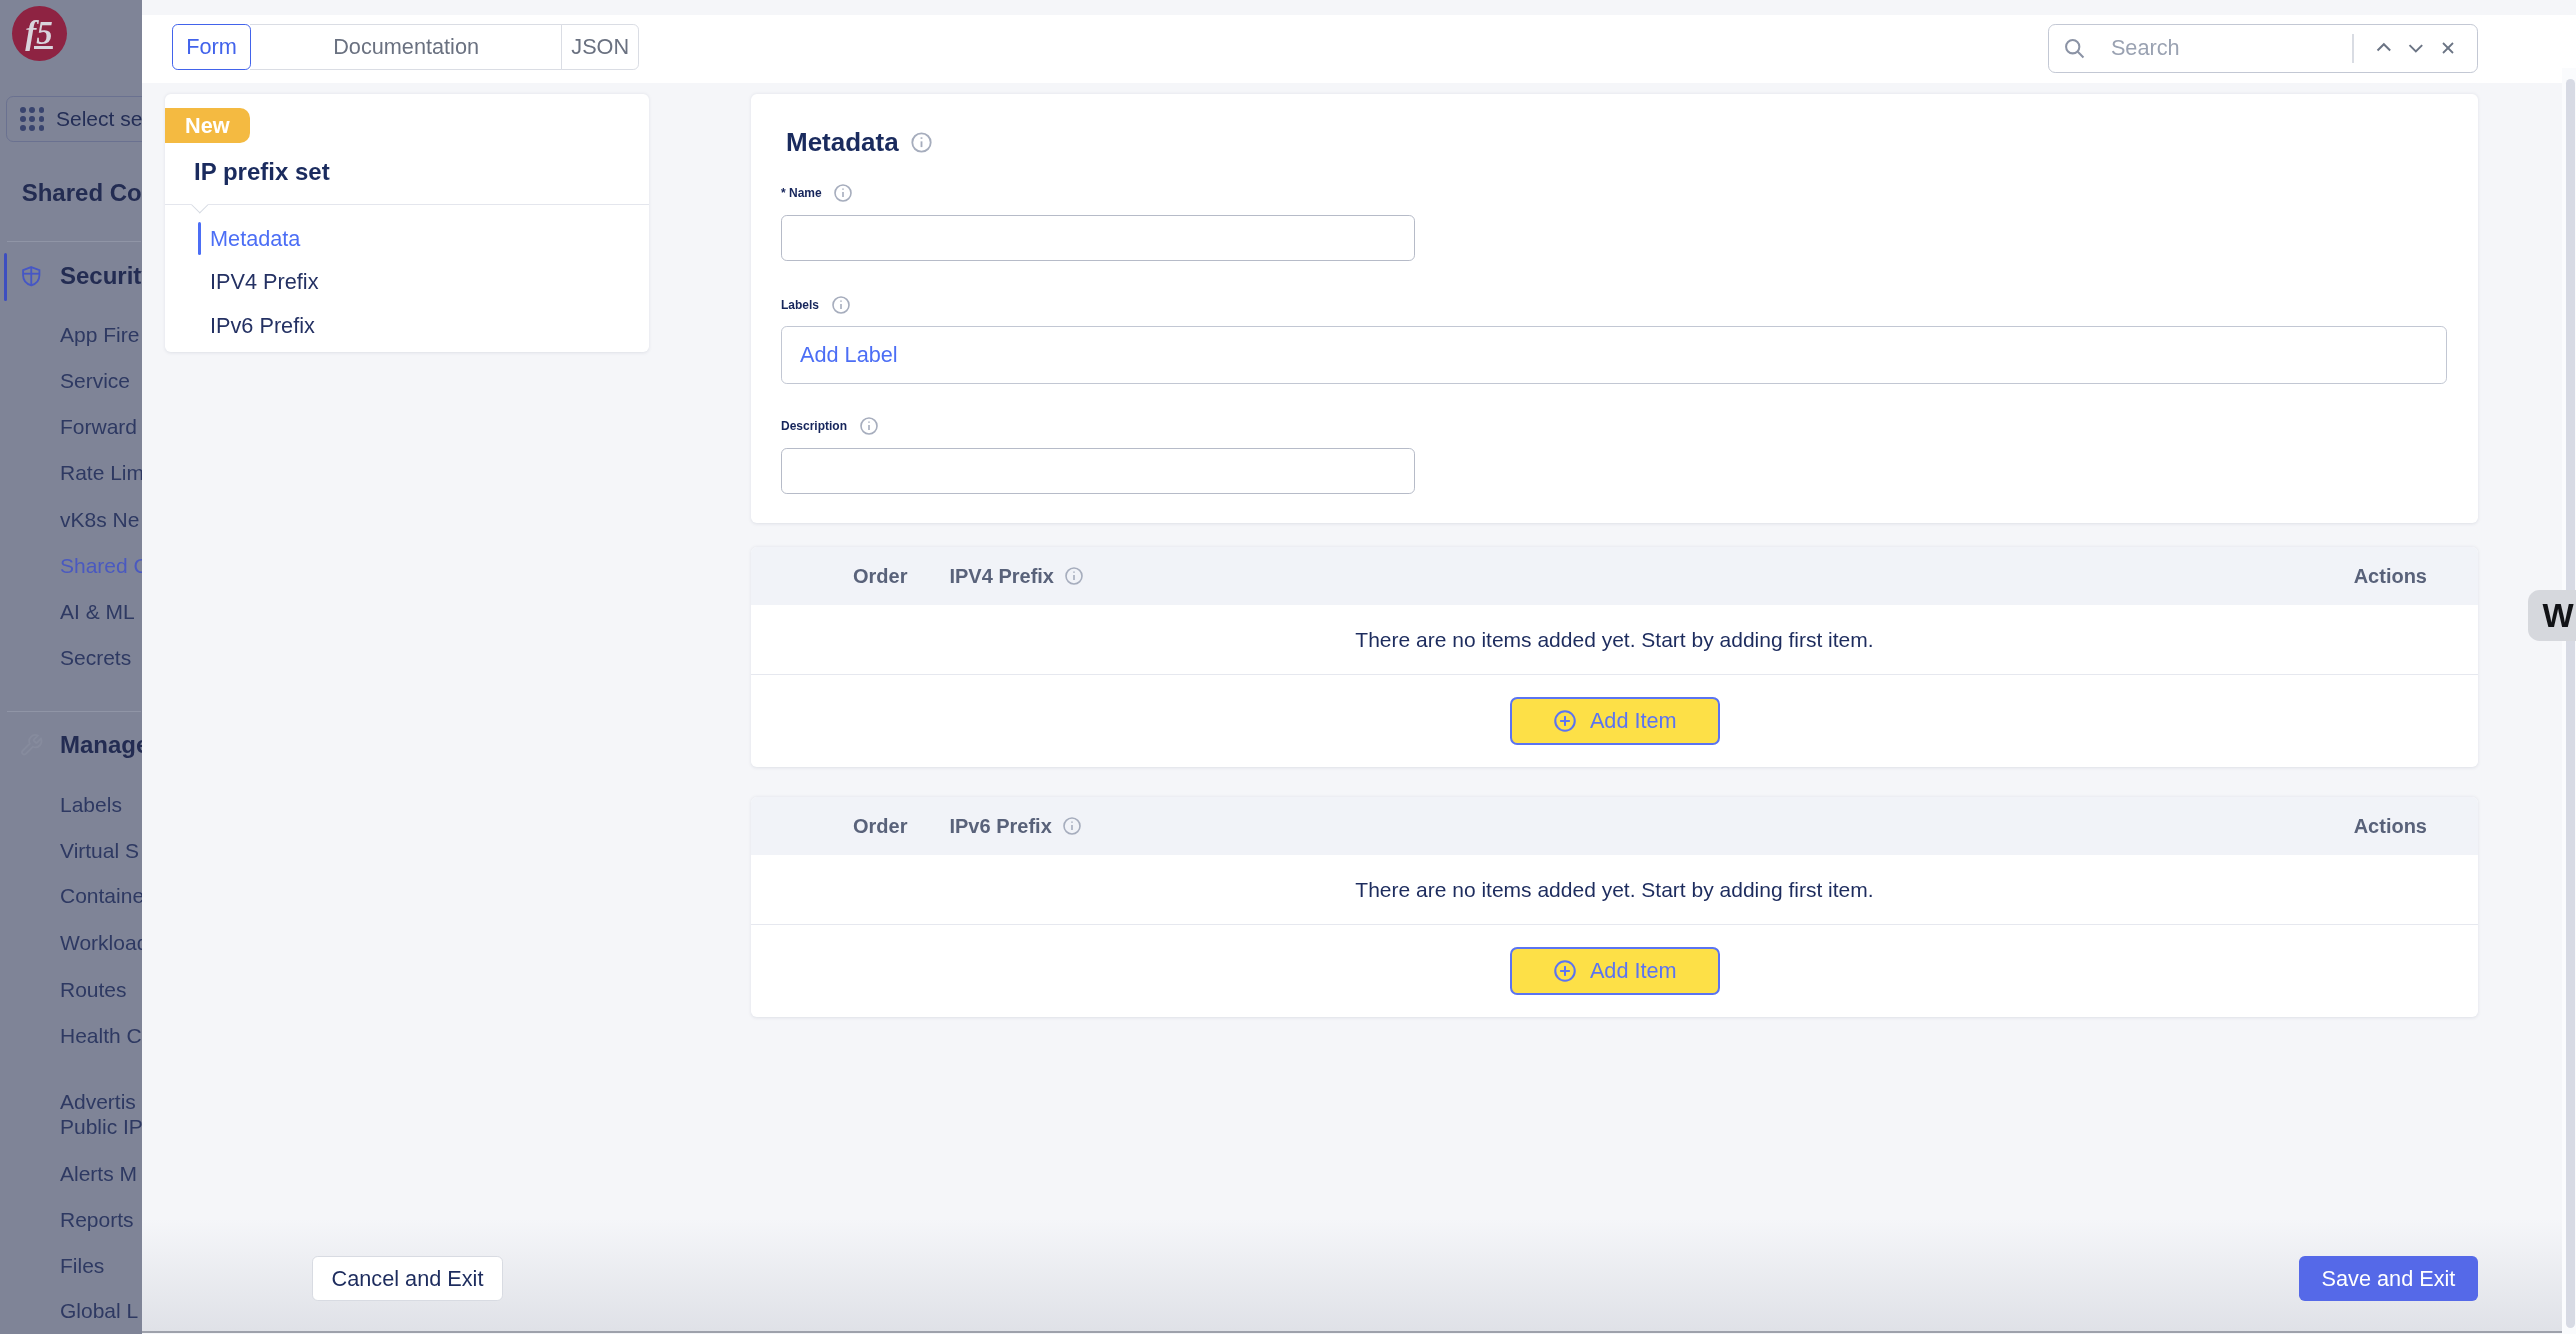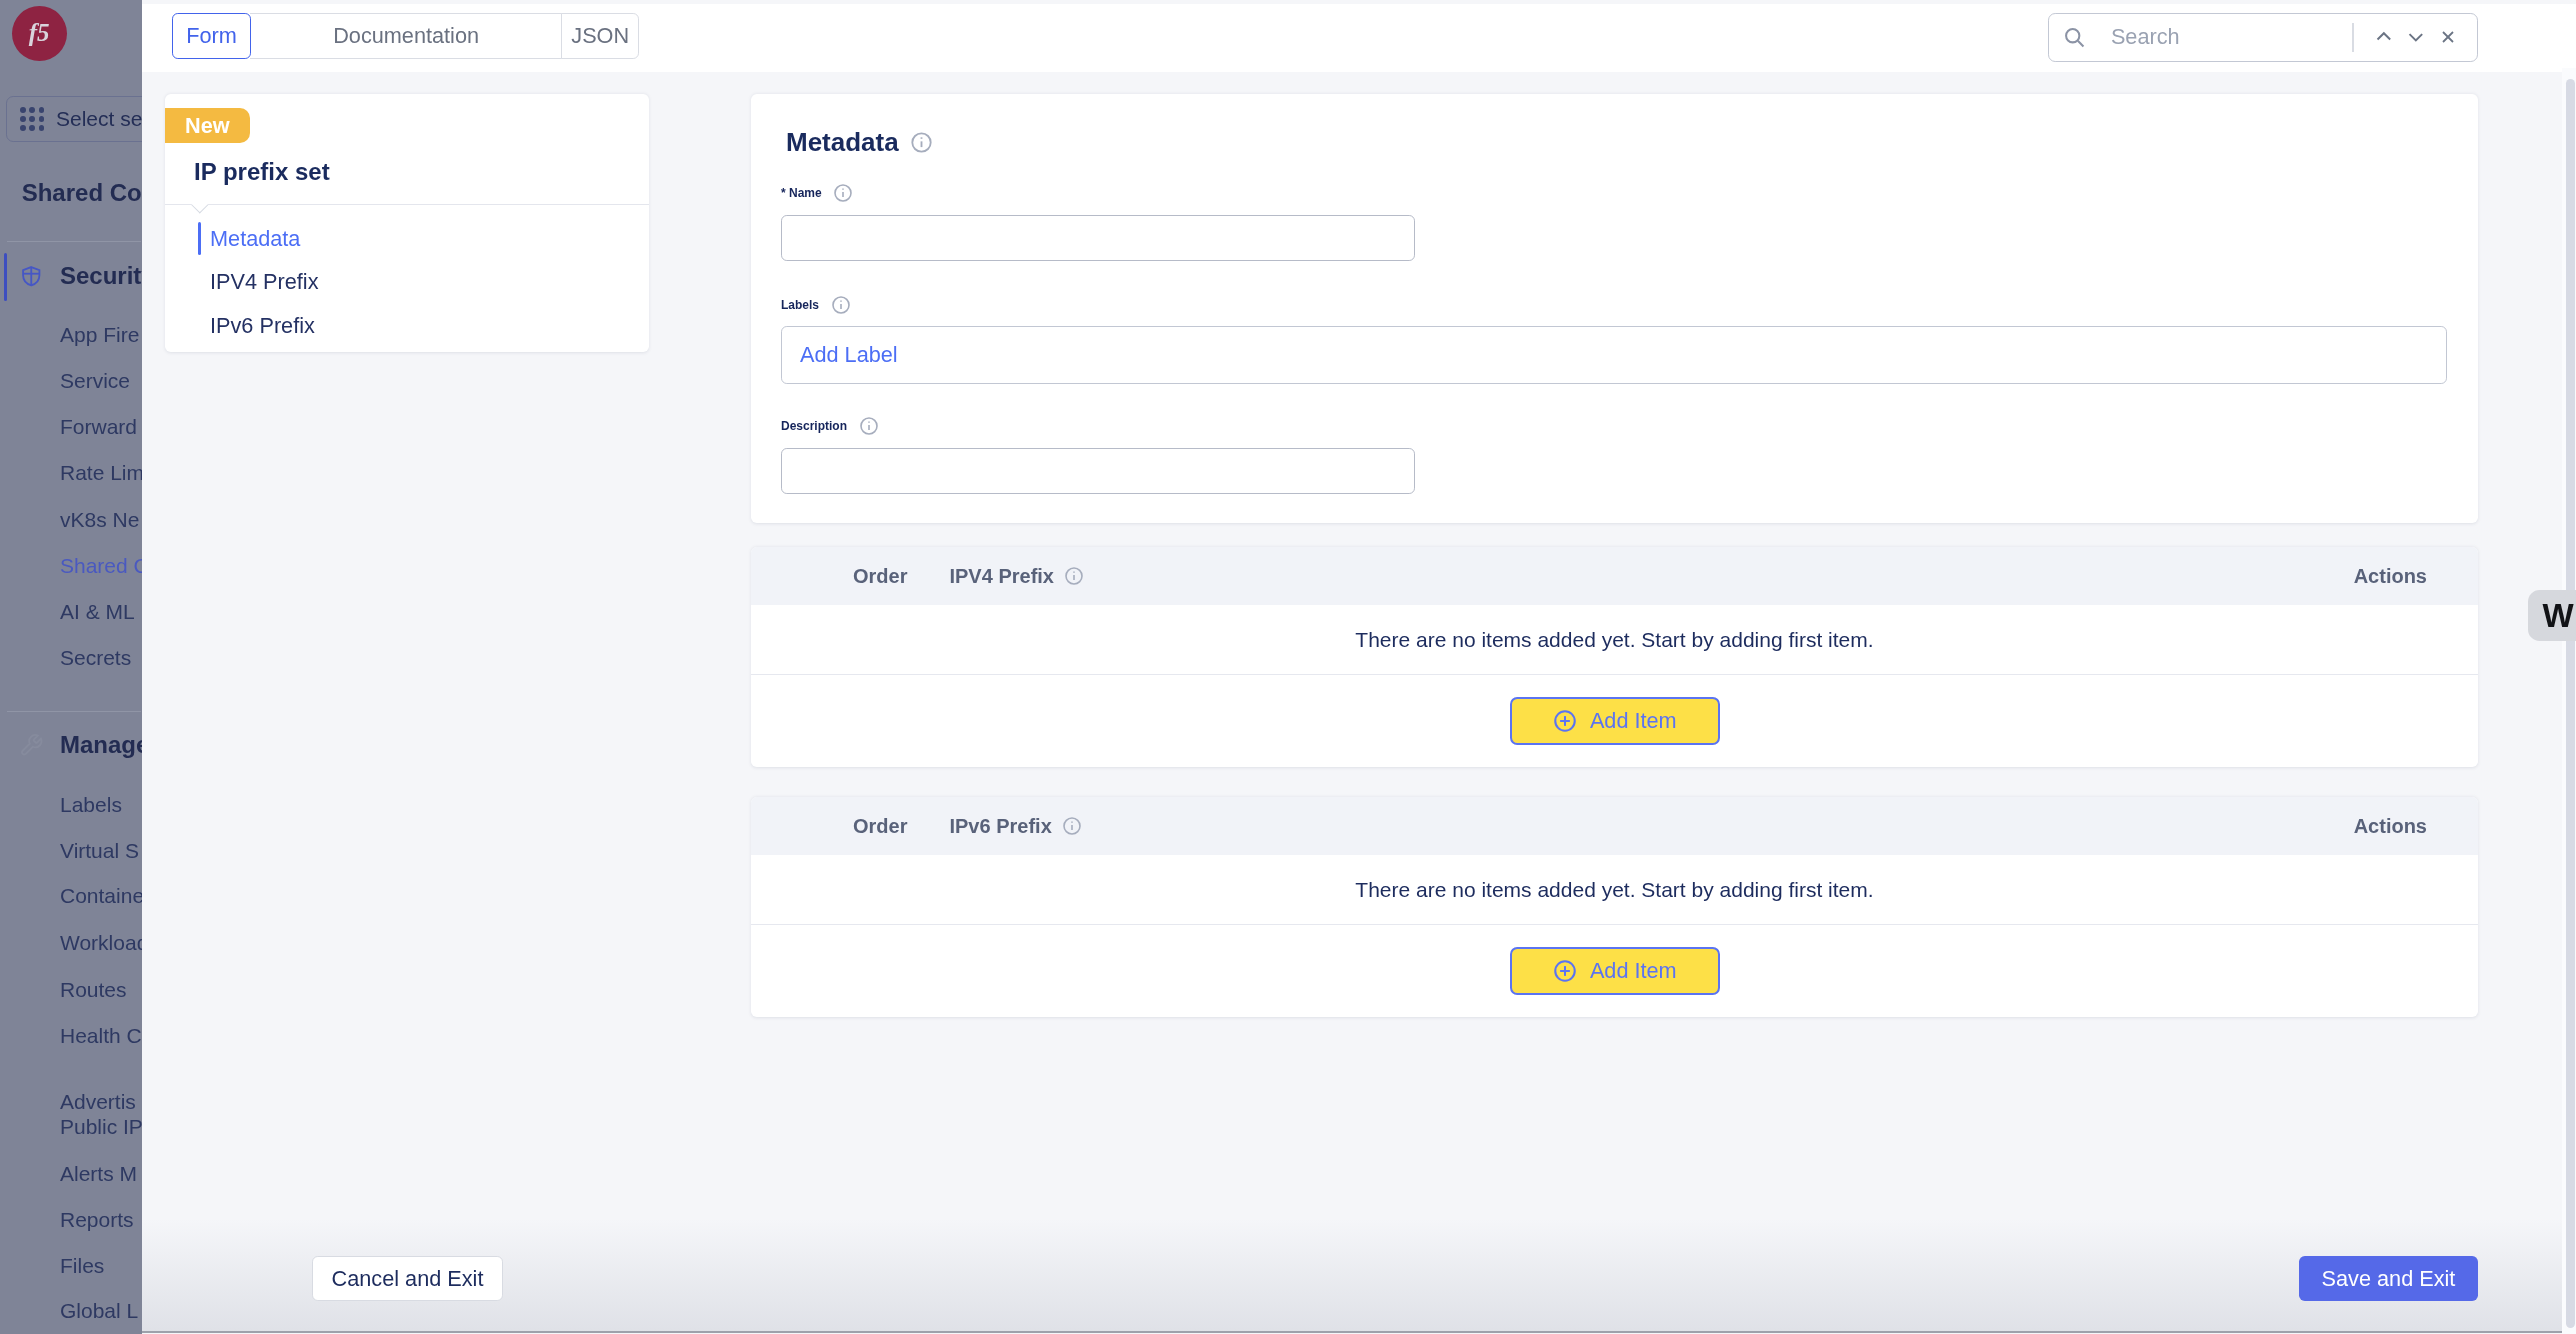"f5" .logo-circle span { font-size: 25px -> 33px; text-decoration: none -> underline }
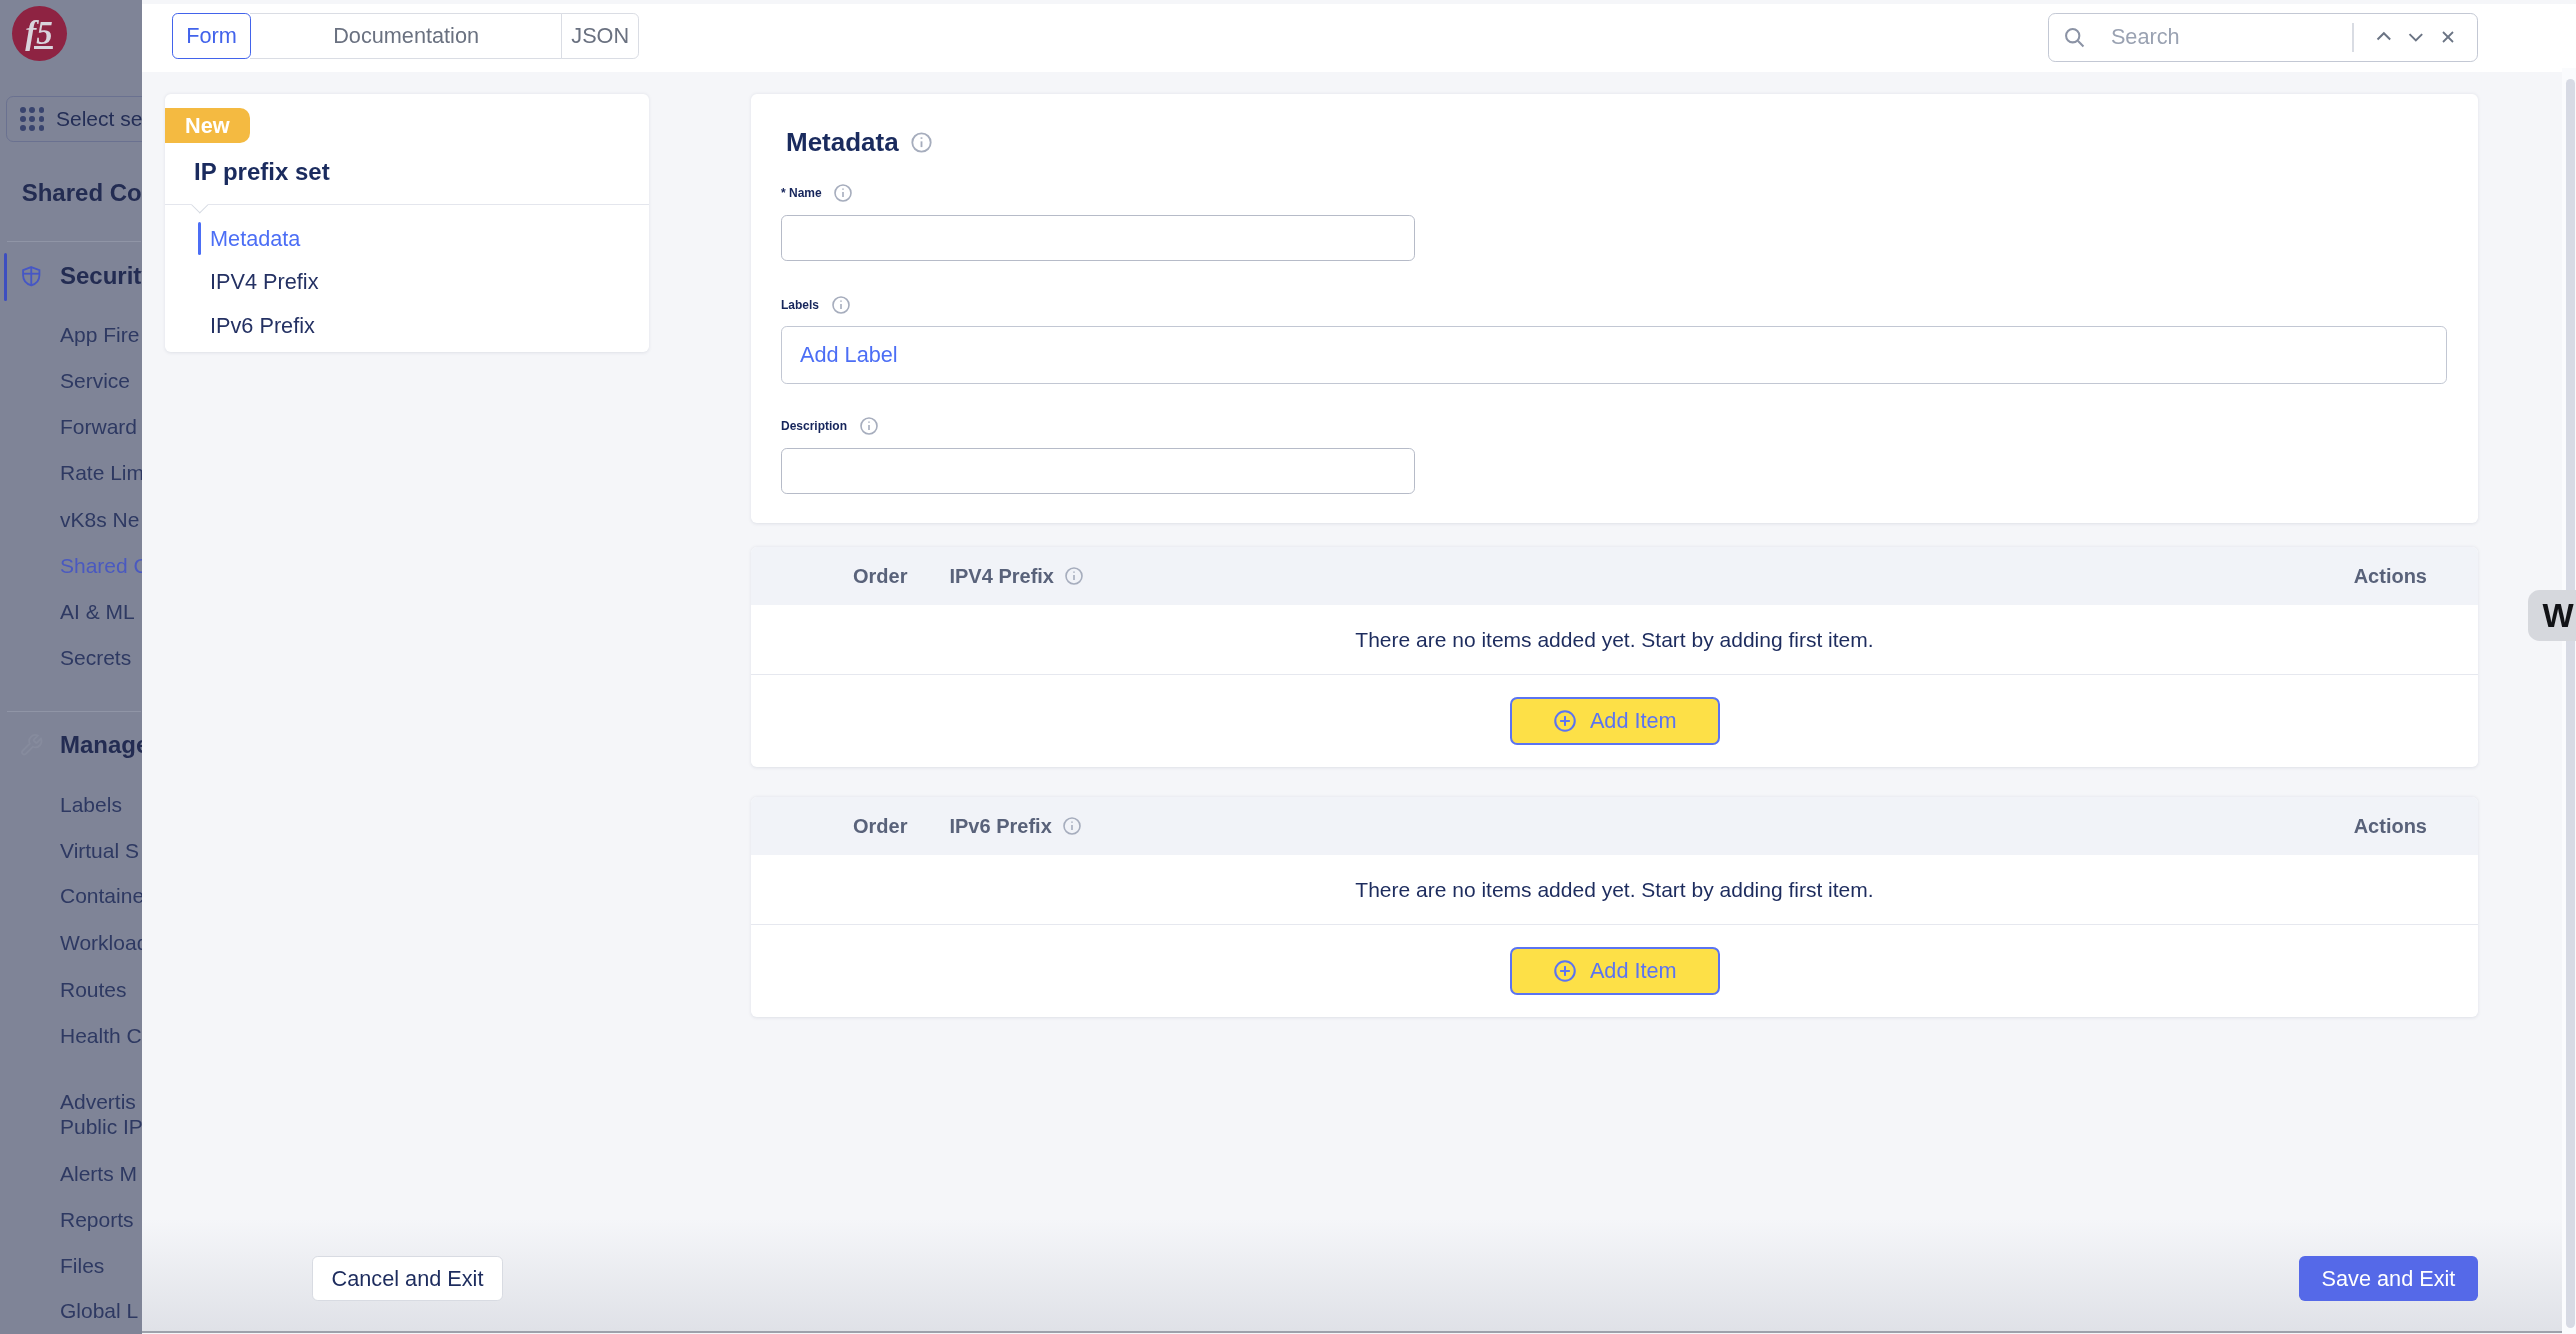"Form" #topbar { top: 4px -> 15px }
